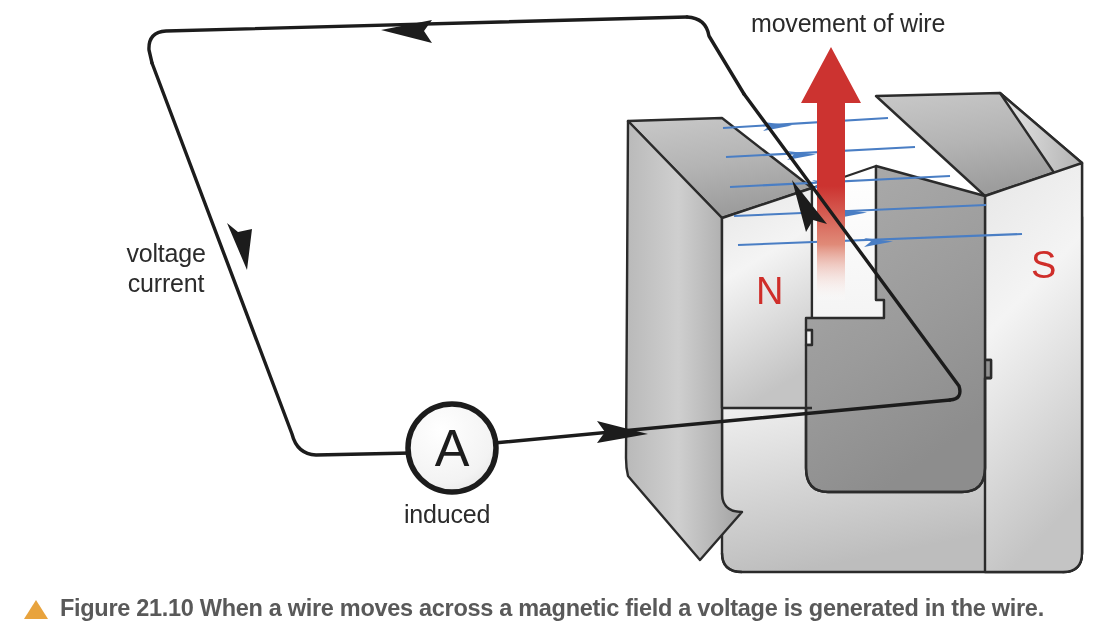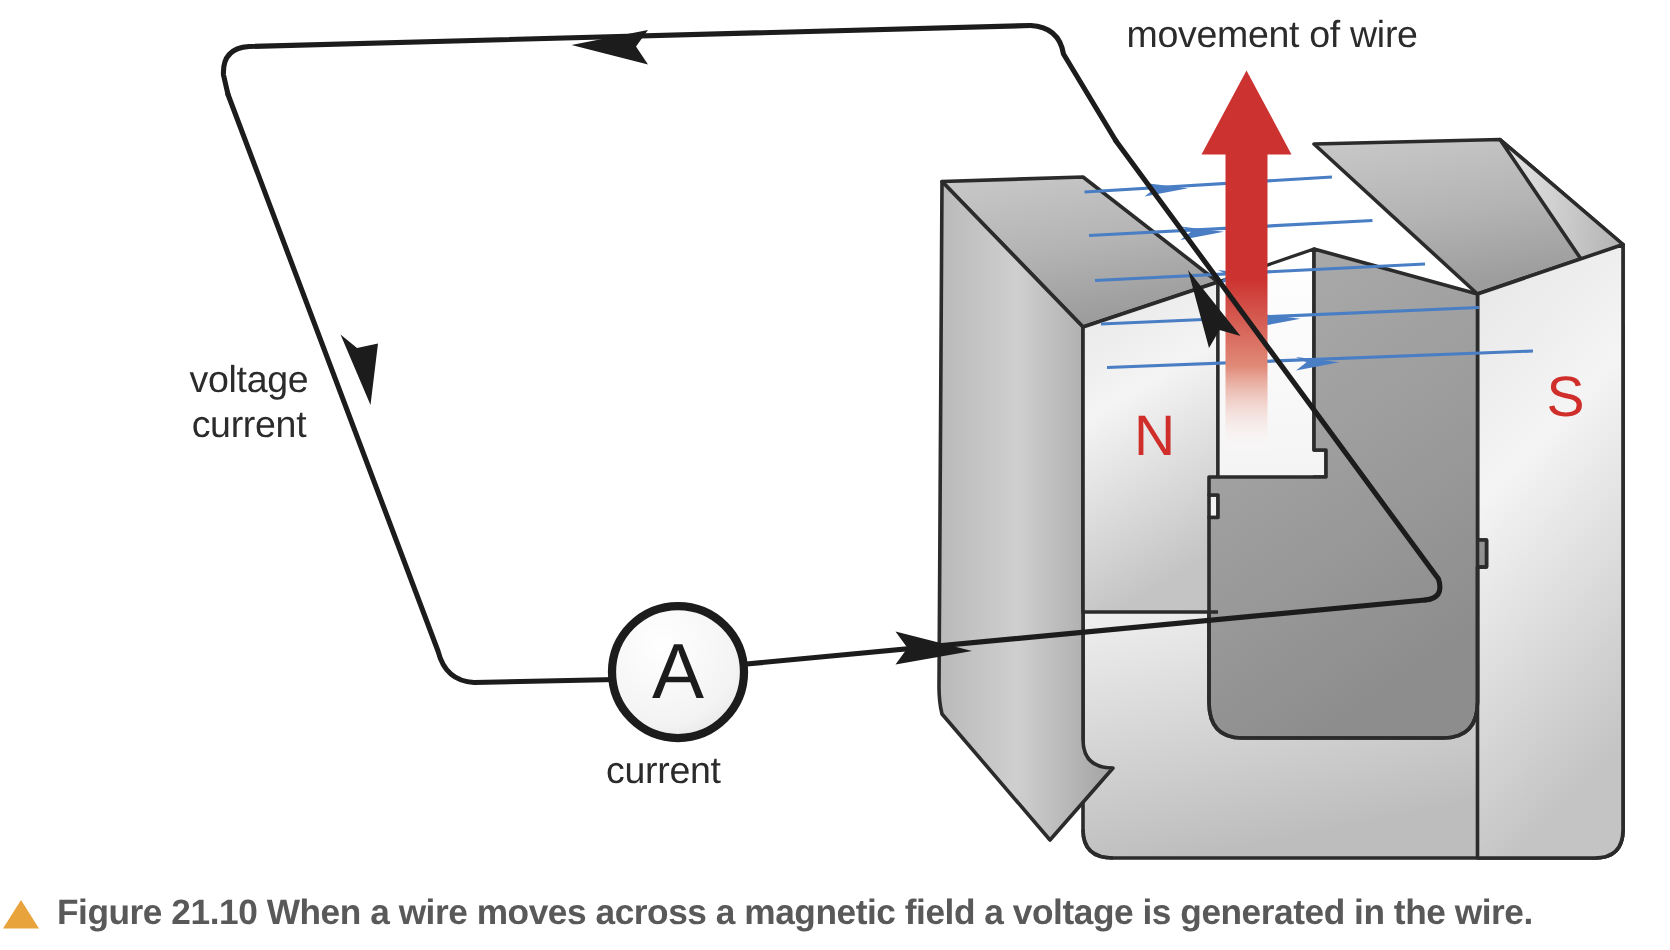"current" div.lbl { text: current -> induced }
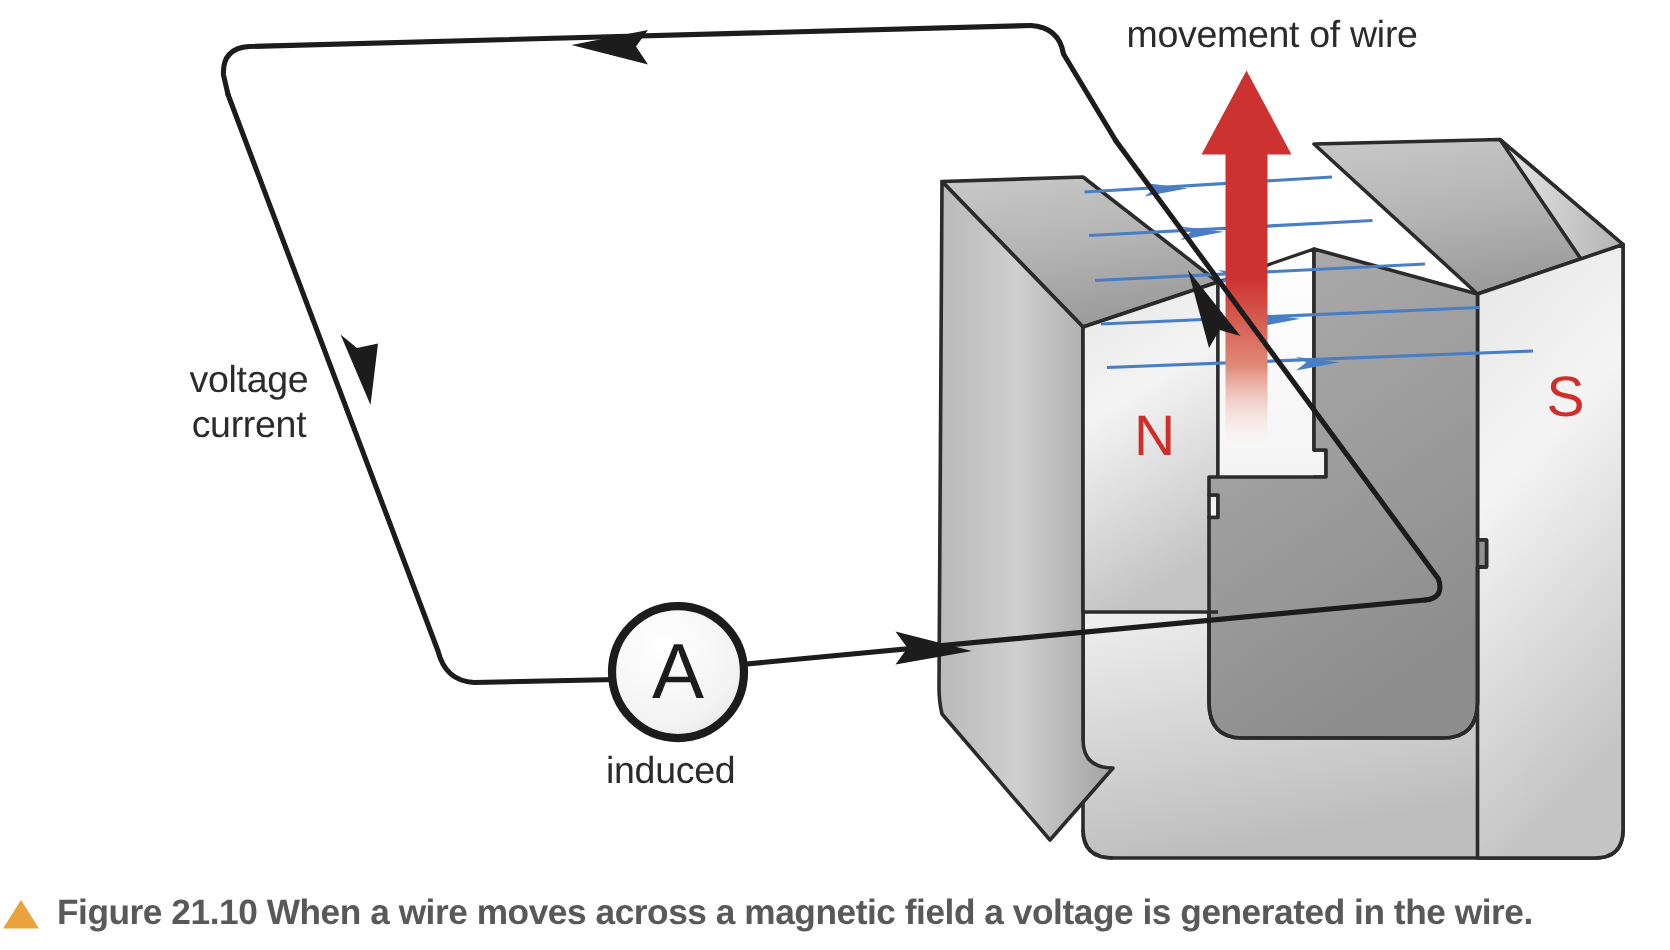"Figure 21.10 When a wire" #caption-bar { padding-left: 2px -> 24px }
